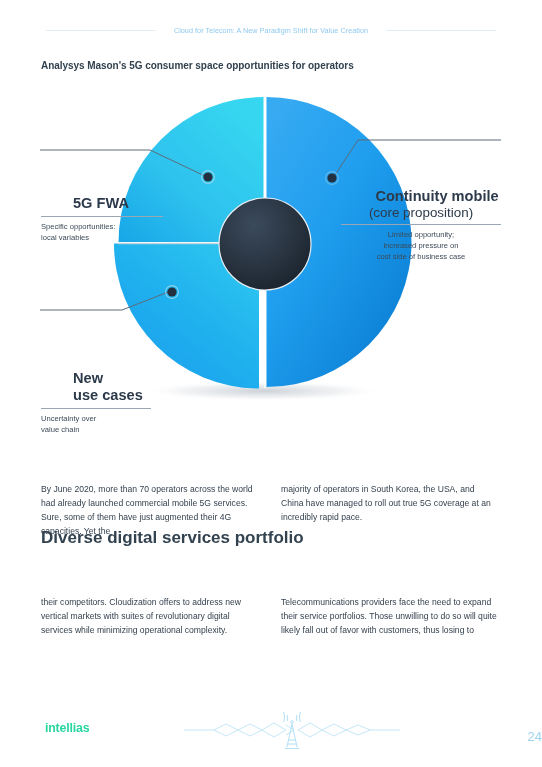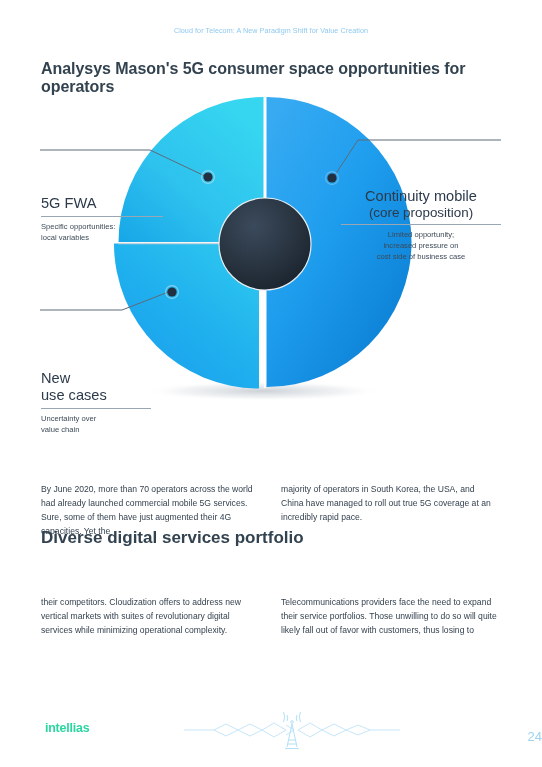"Cloud for Telecom: A New" .running-header { flex-direction: column -> none }
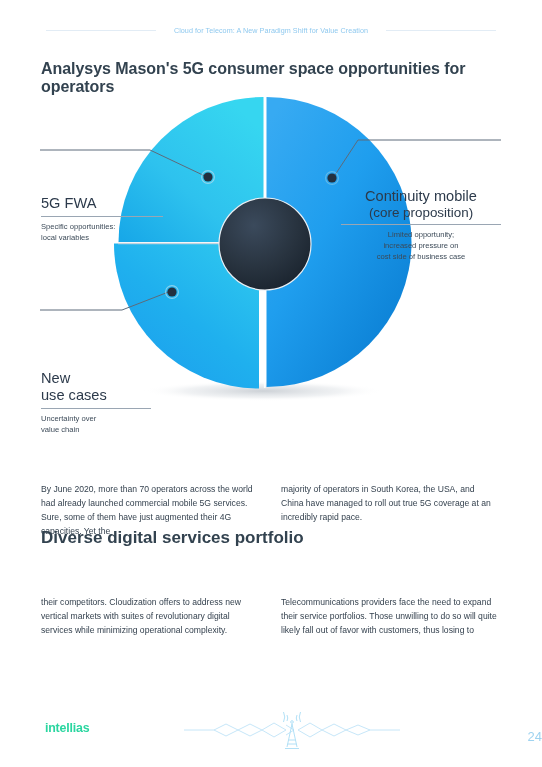"Analysys Mason's 5G consumer space" .slide-title { font-size: 16px -> 10px }
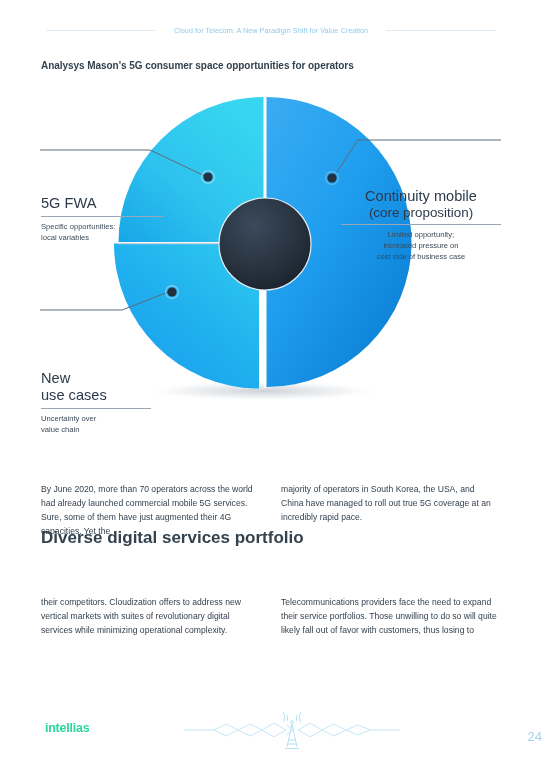"5G FWA" .callout .c-title { font-weight: normal -> bold; margin-left: none -> 32px }
